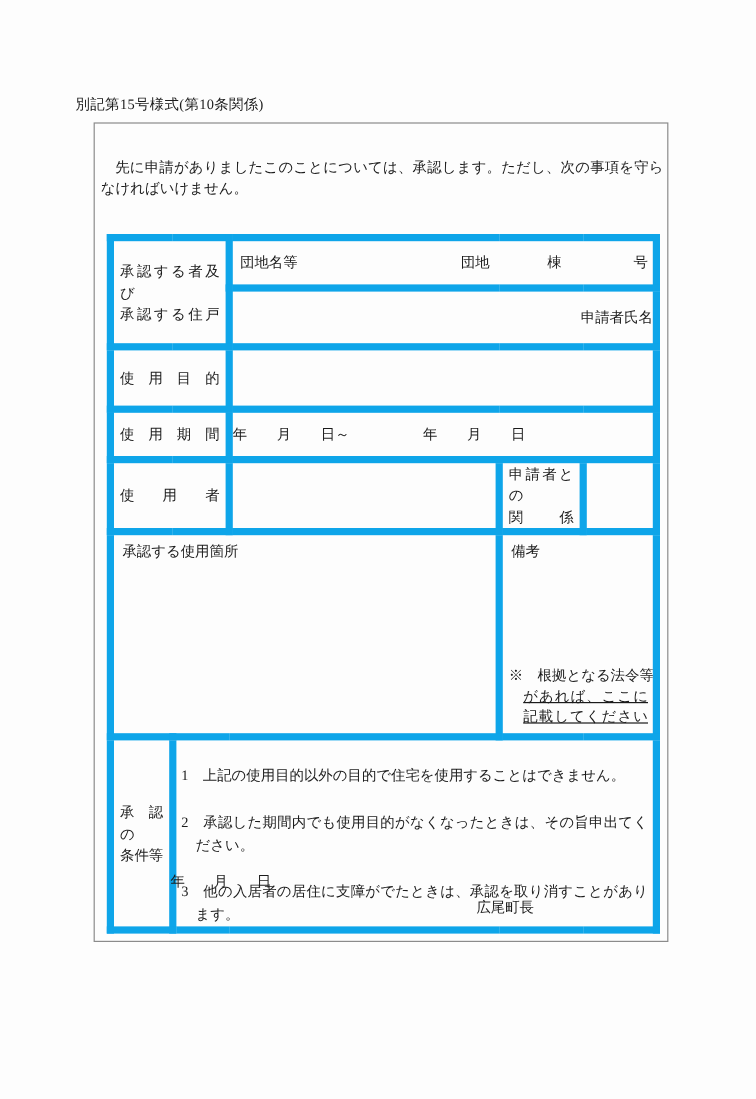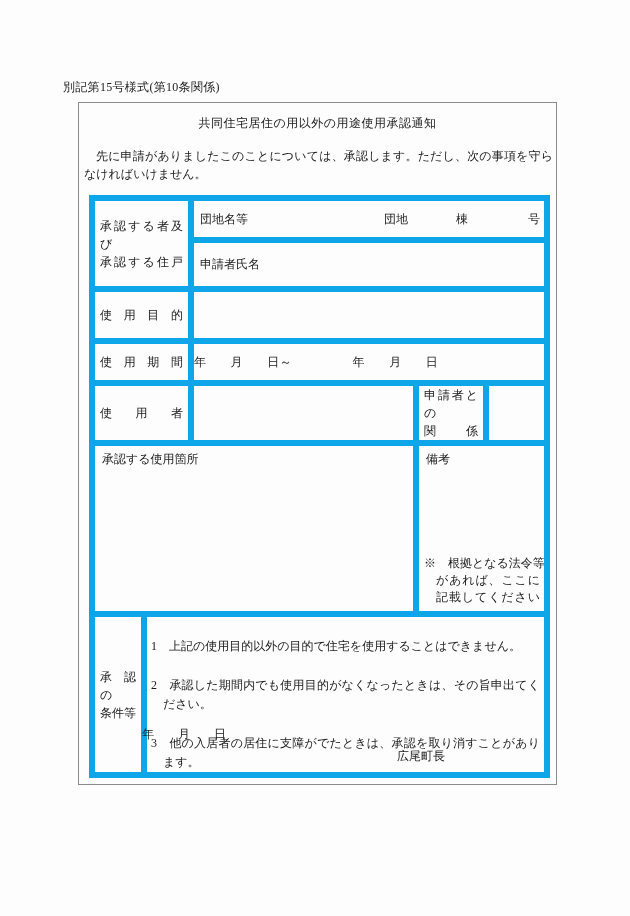"共同住宅居住の用以外の用途使用承認通知" div.title { html: <div>共同住宅居住の用以外の用途使用承認通知</div> -> none }
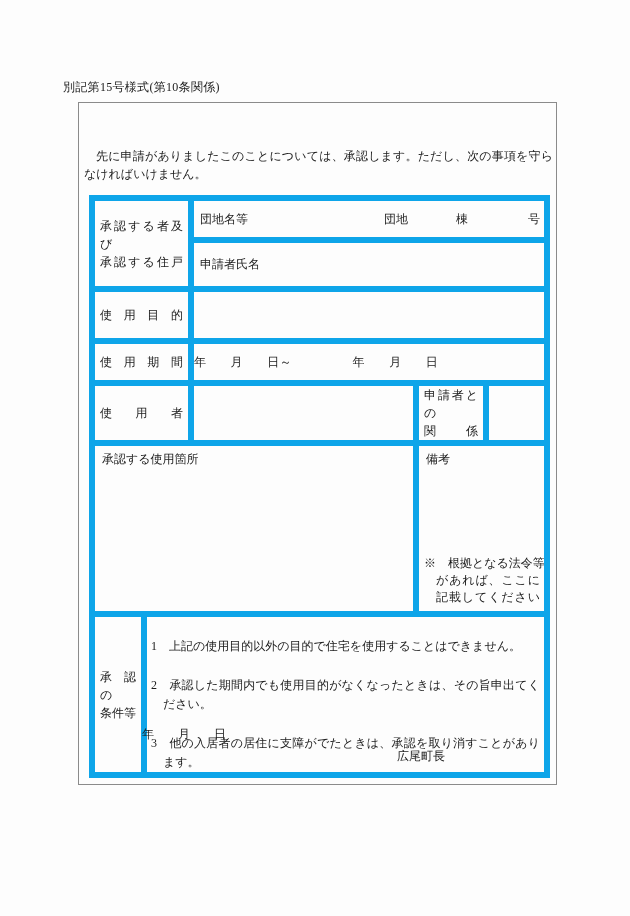"先に申請がありましたこのことについては、承認します。ただし、次の事項を守らなけれ" .intro { top: 44px -> 27px }
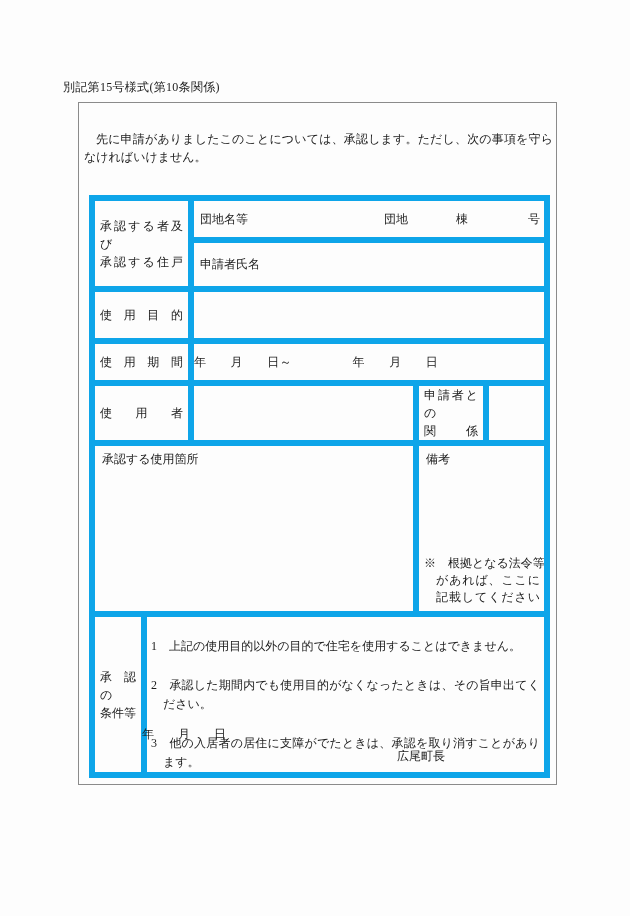"申請者氏名" .pad-cell { text-align: none -> right }
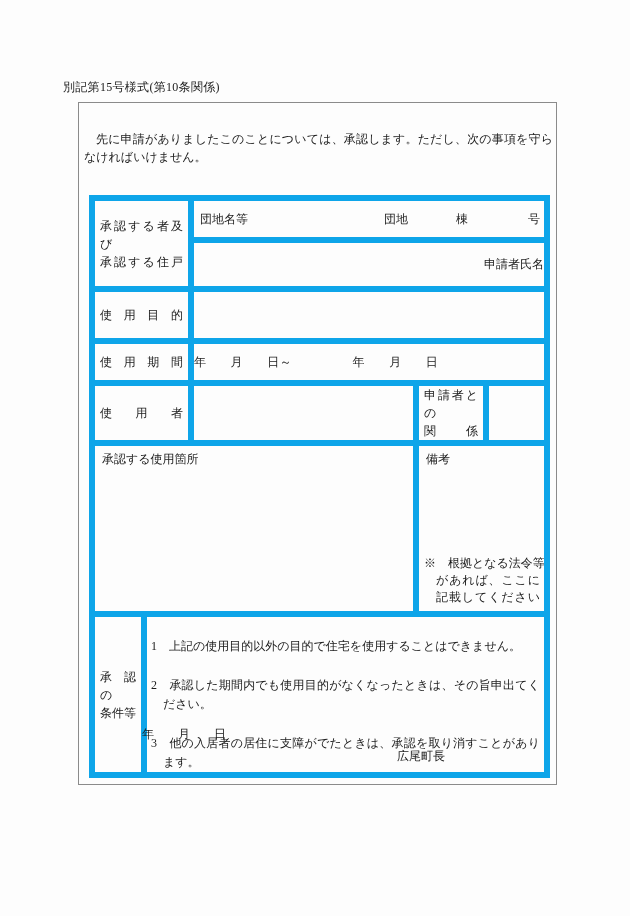"があれば、ここに" .note-cont { text-decoration: none -> underline }
